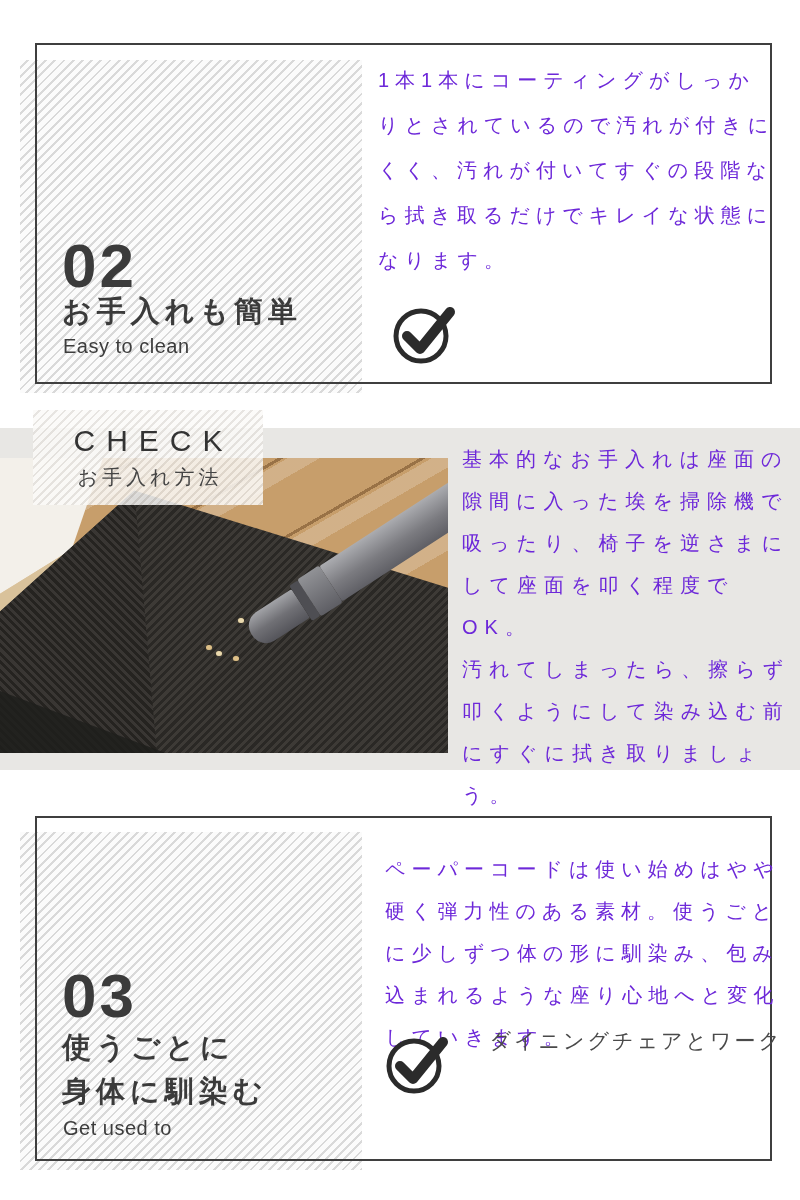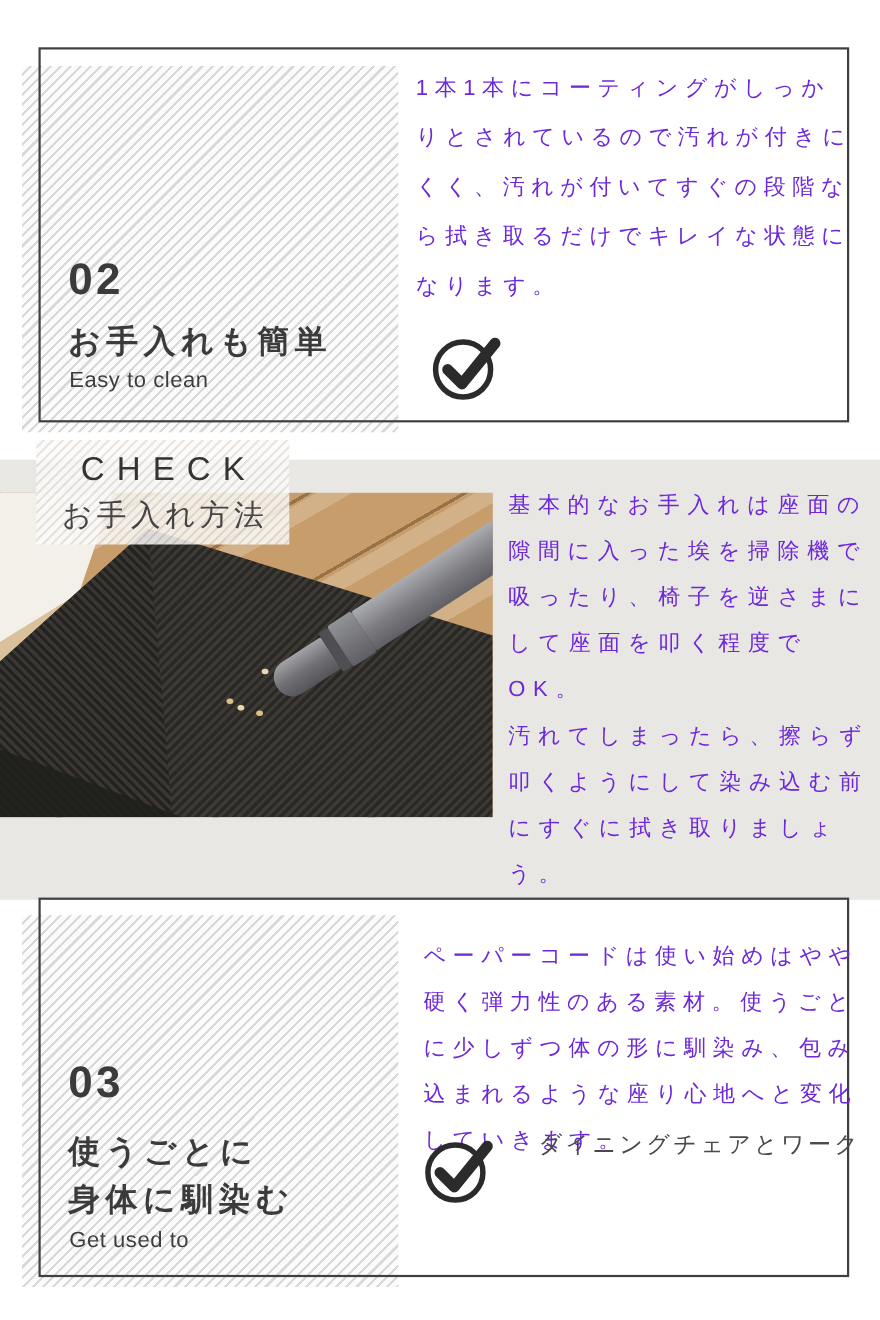"02" .sec-number { font-size: 40px -> 62px }
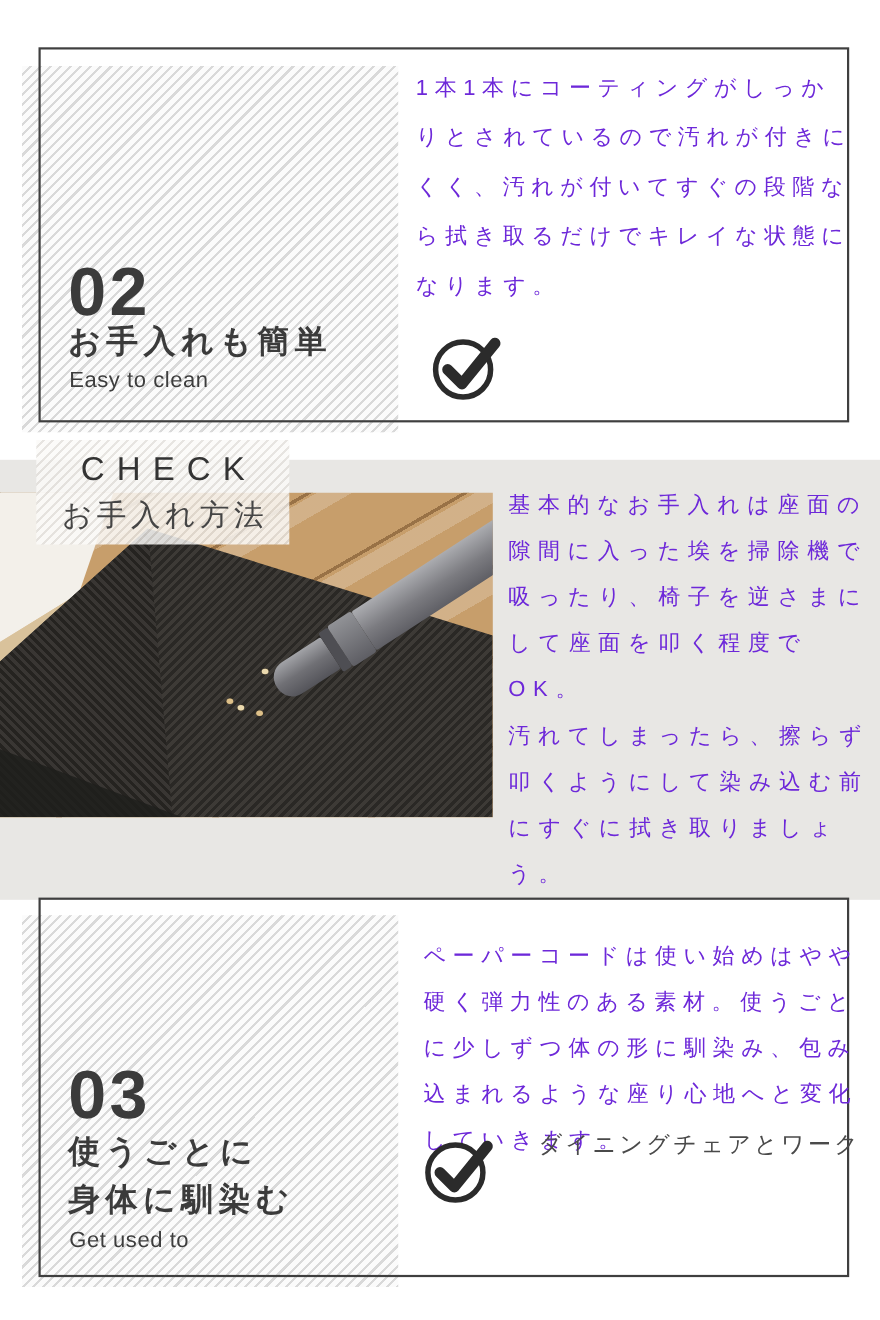"CHECK" .band { height: 400px -> 342px; top: 418px -> 428px }
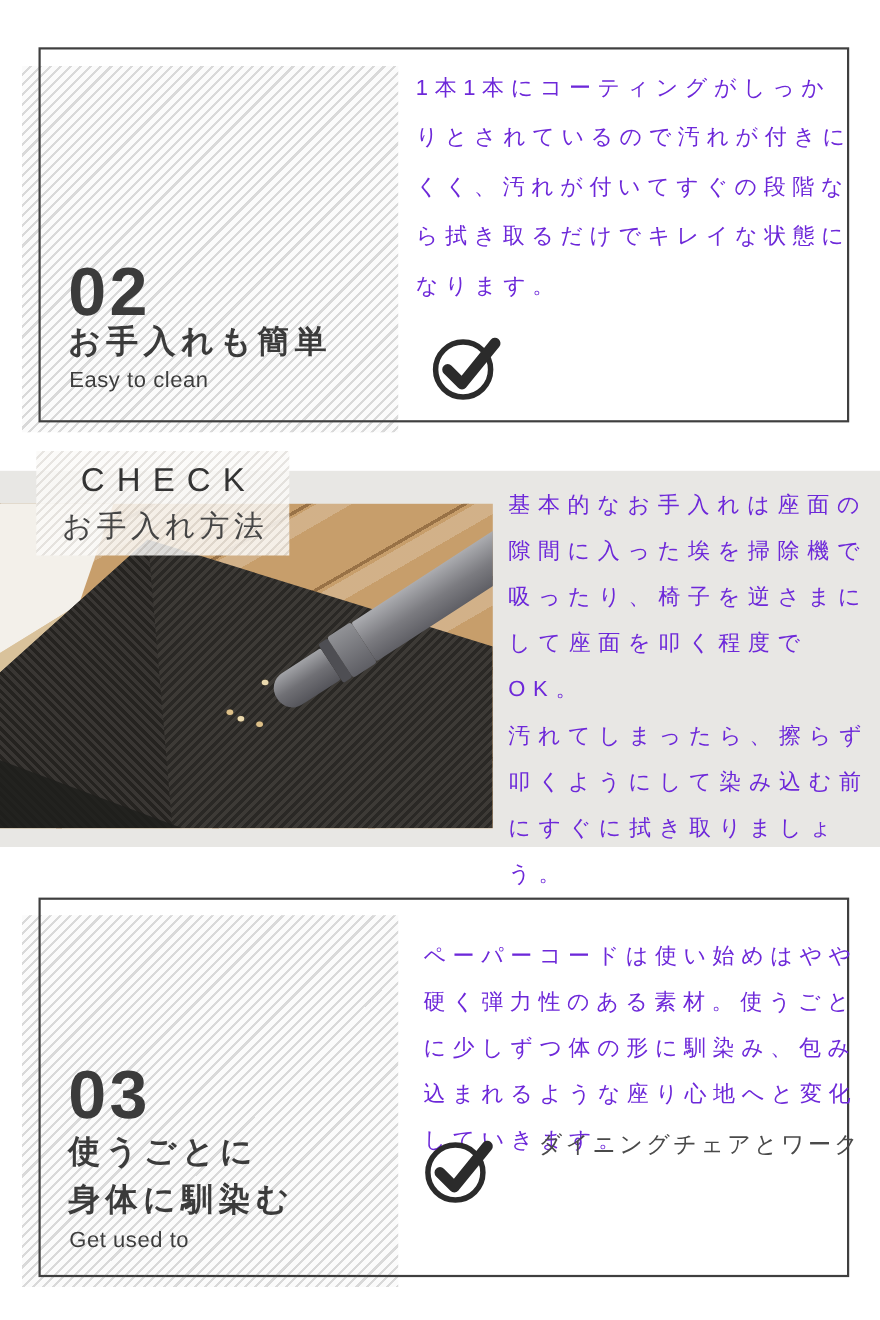"お手入れ方法" .ov-sub { font-size: 27px -> 20px }
